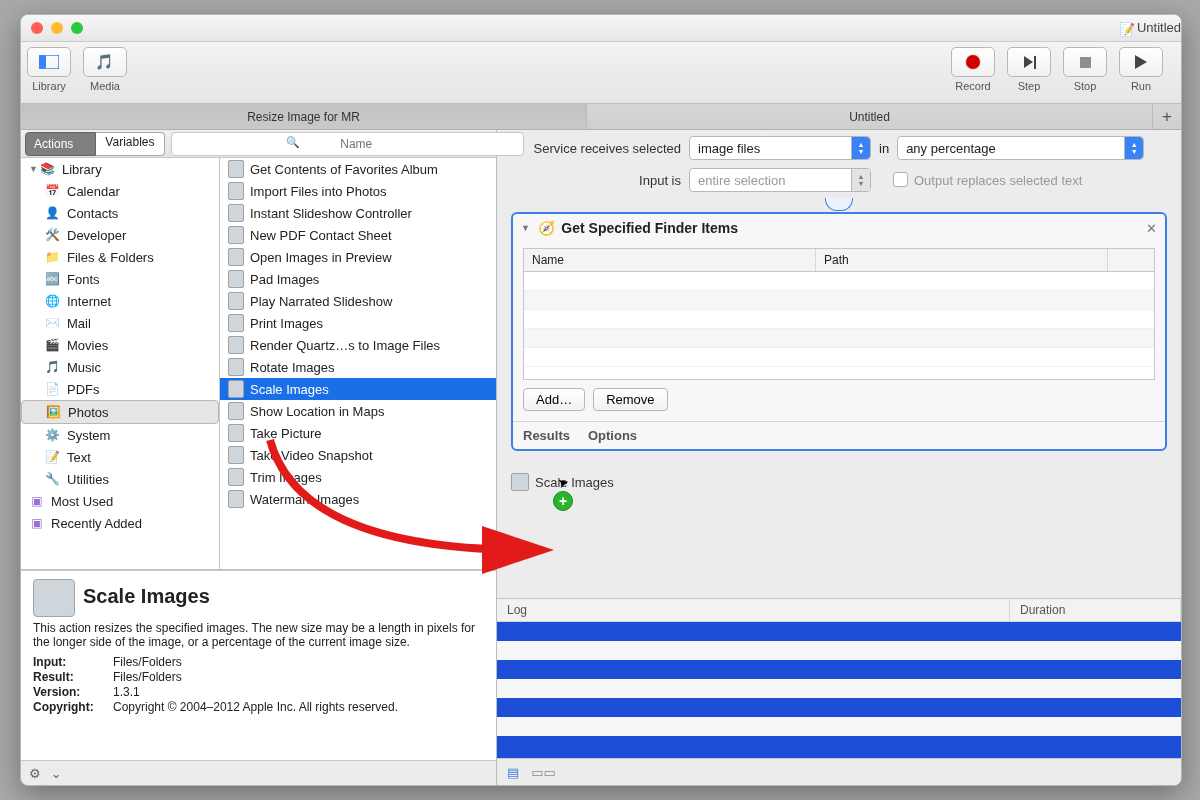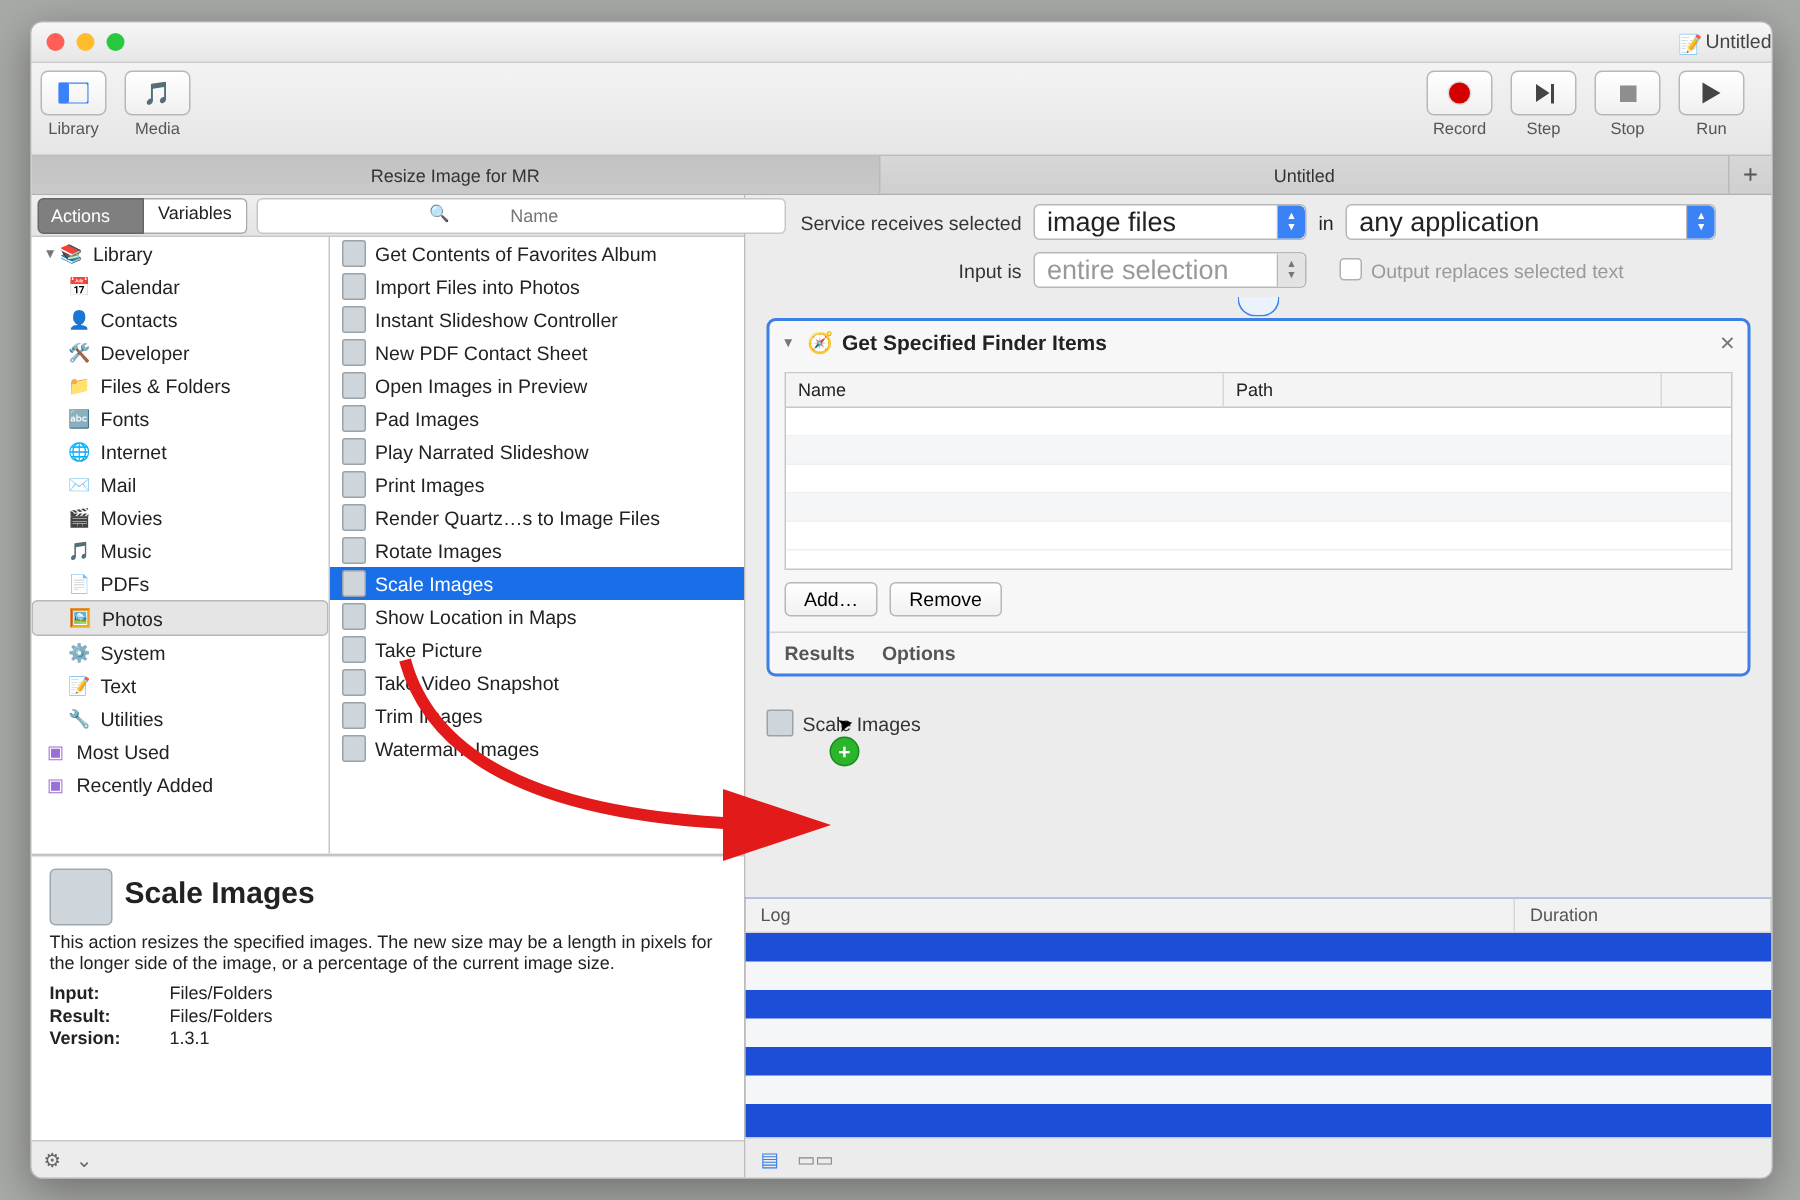"image files" .sel .val { font-size: 18px -> 13px }
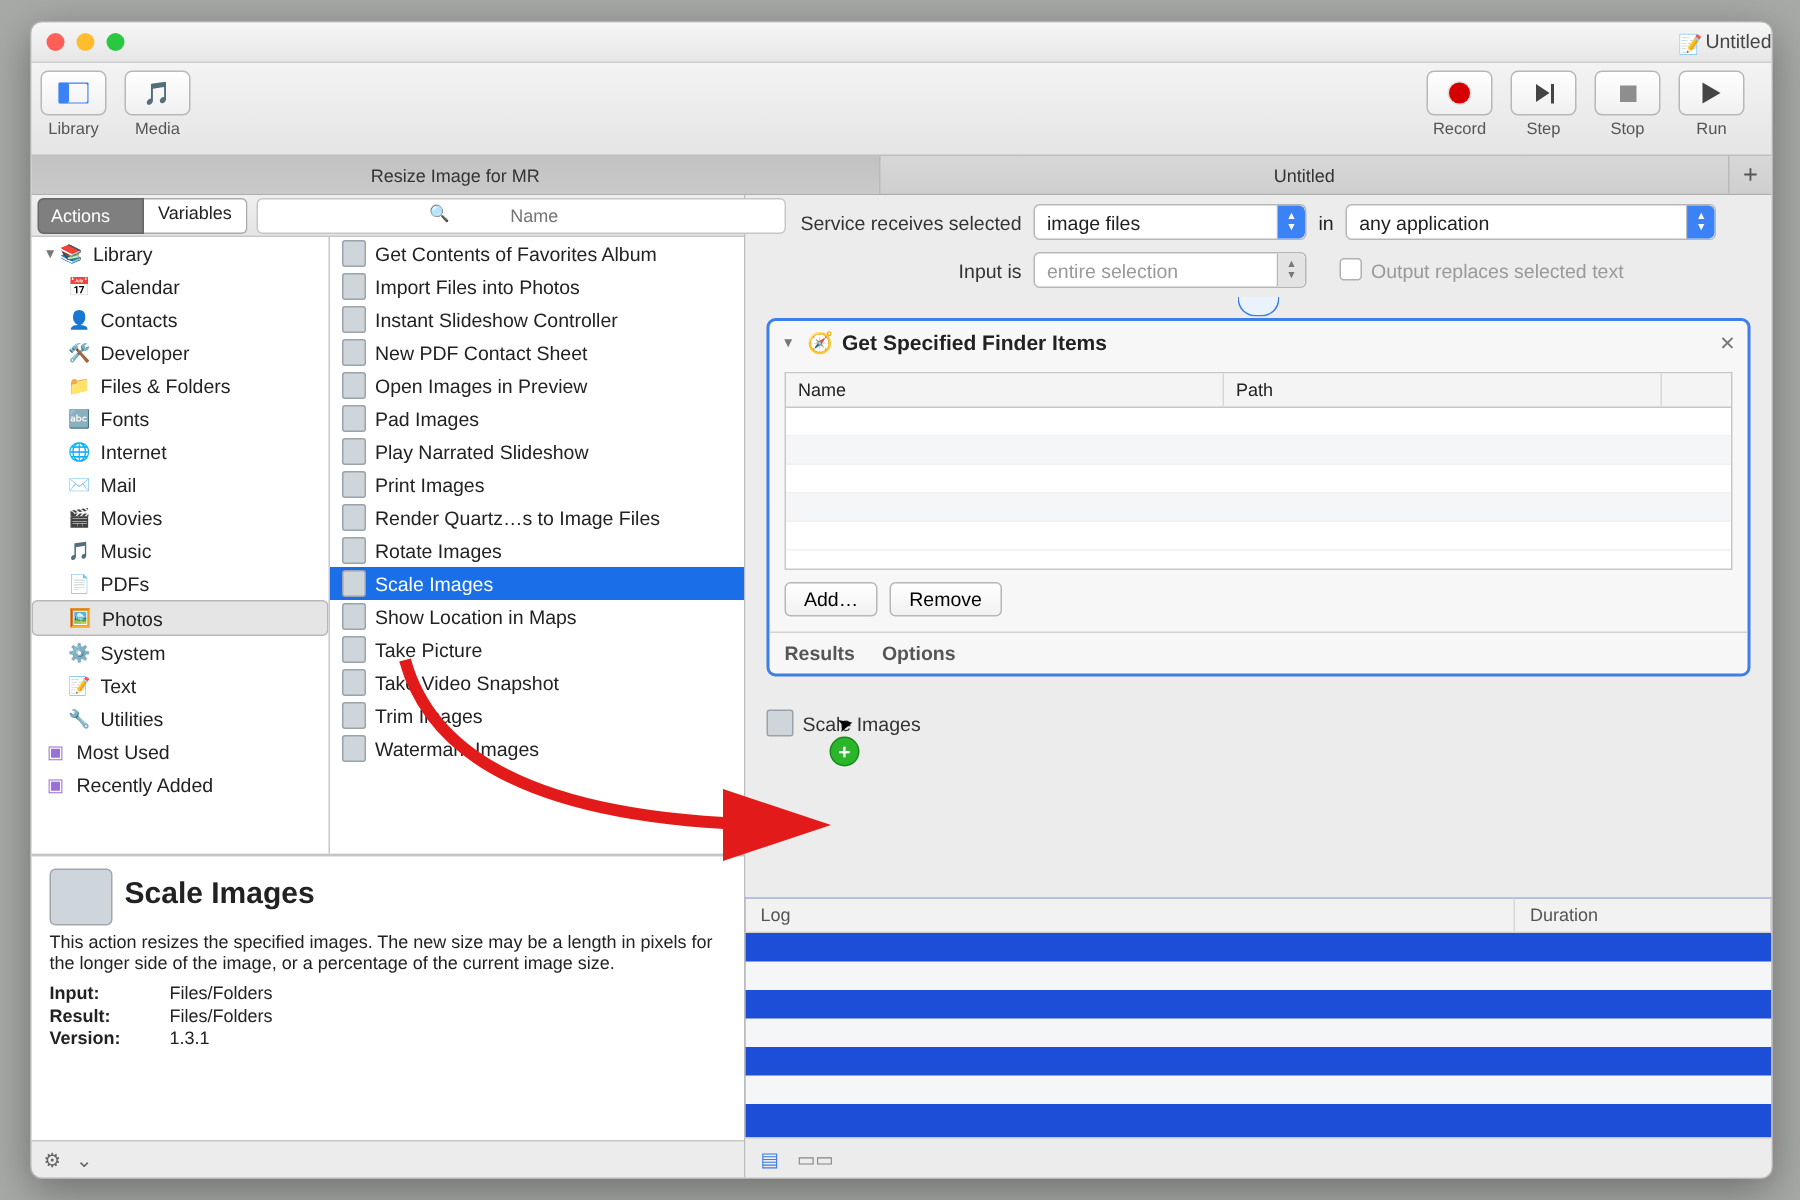"any application" span.val { text: application -> percentage }
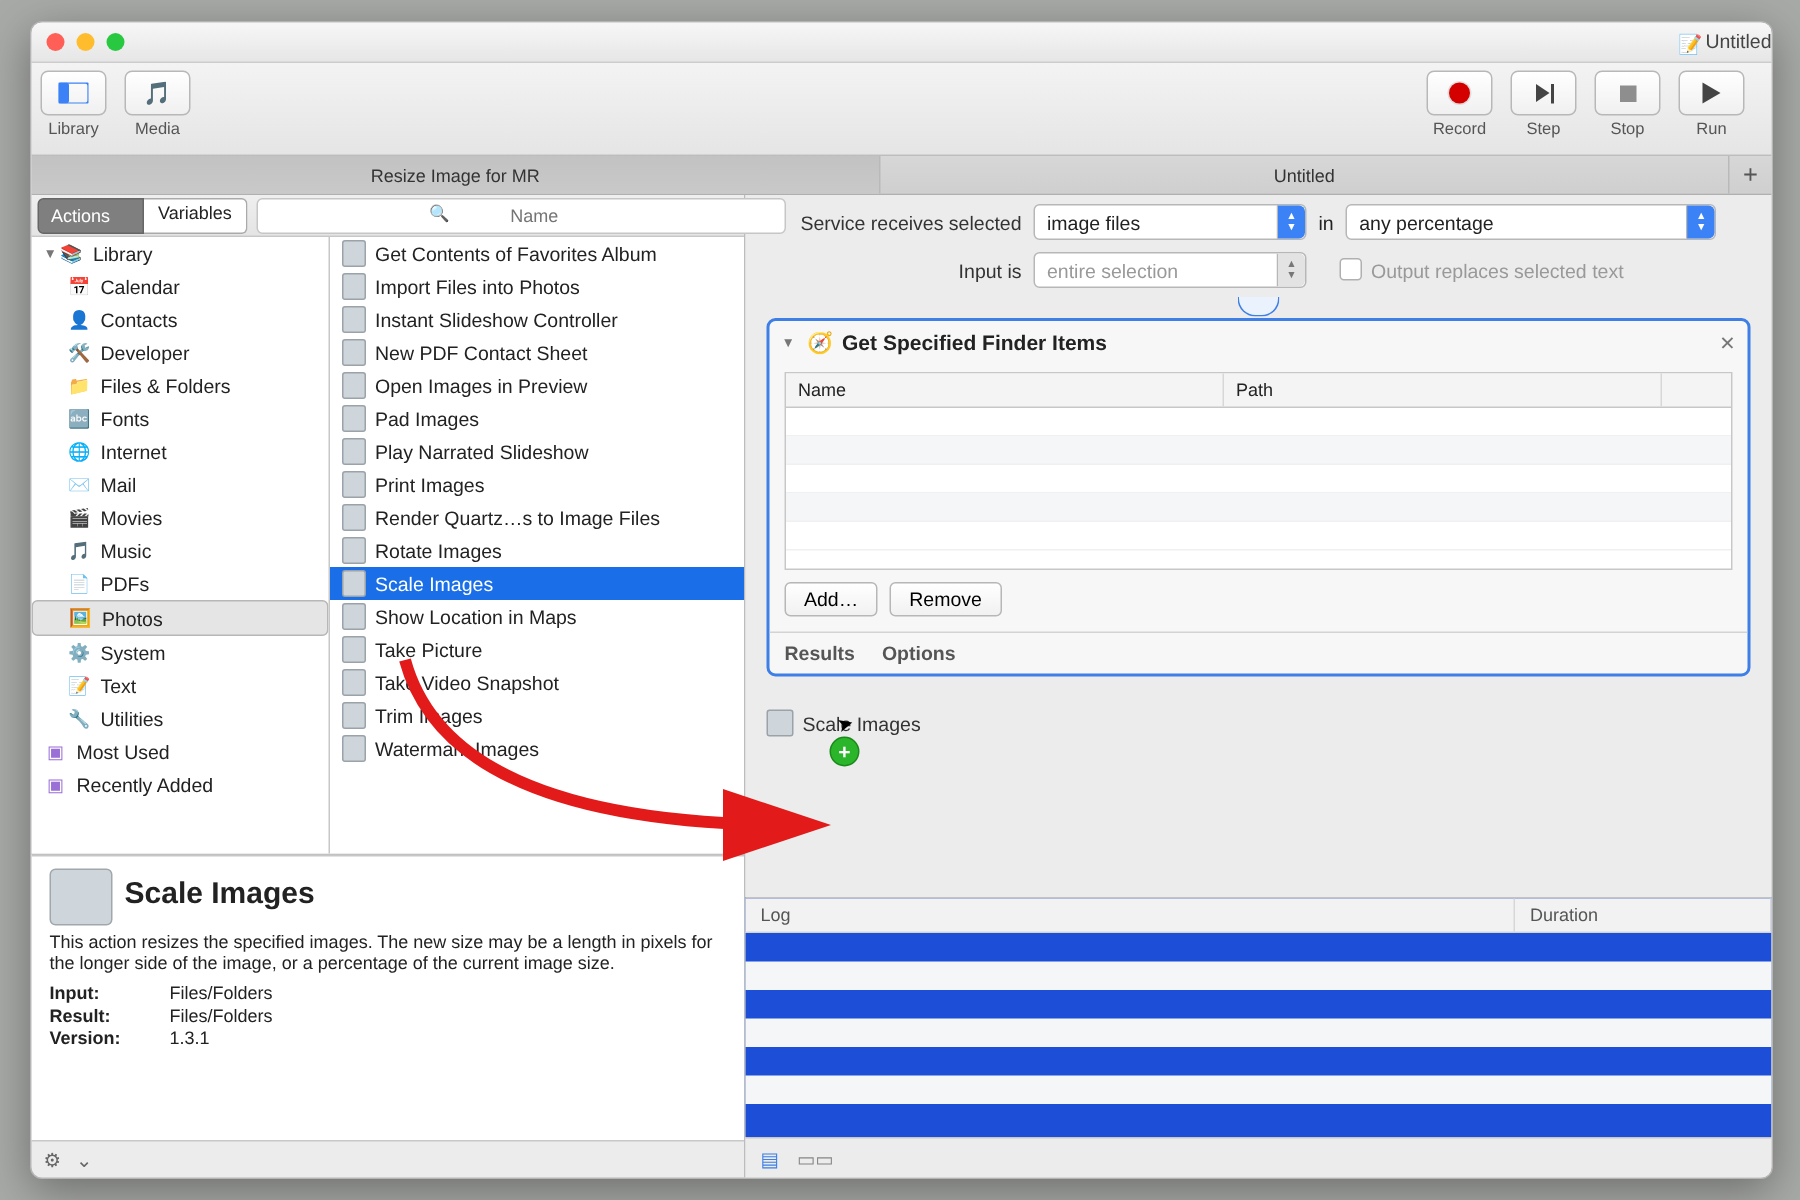"Copyright:" div { html: none -> <div> <b>Copyright:</b> <span>Copyright © 2004–2012 Apple Inc. All rights reserved.</span> </div> }
